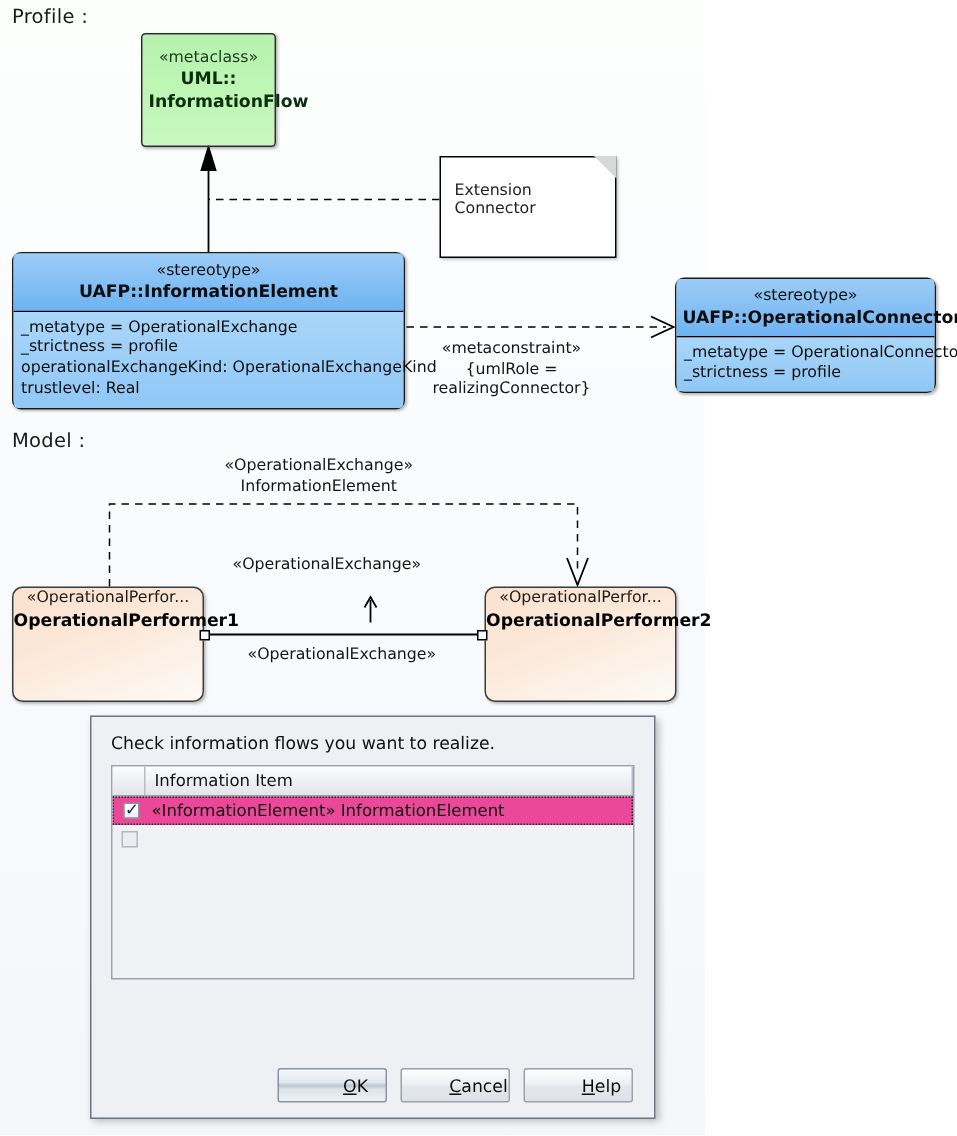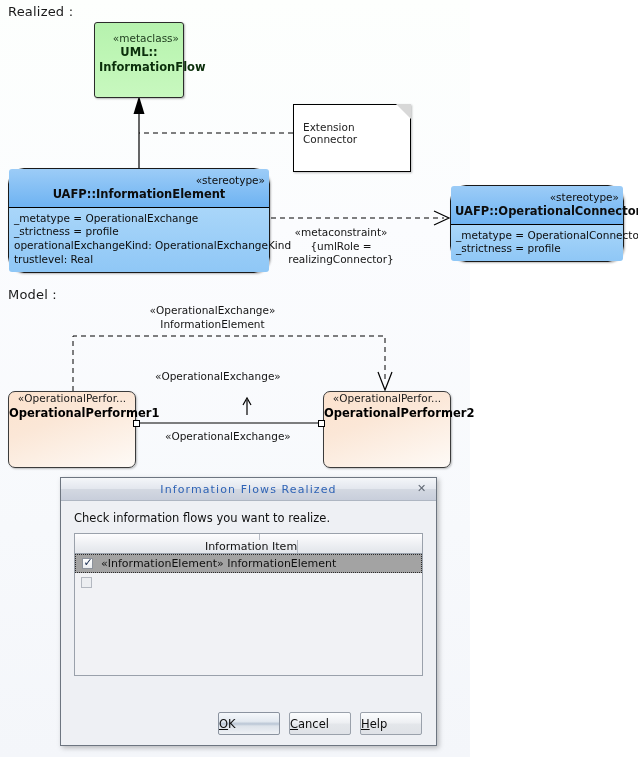"Realized :" div.sec-title { text: Realized -> Profile }
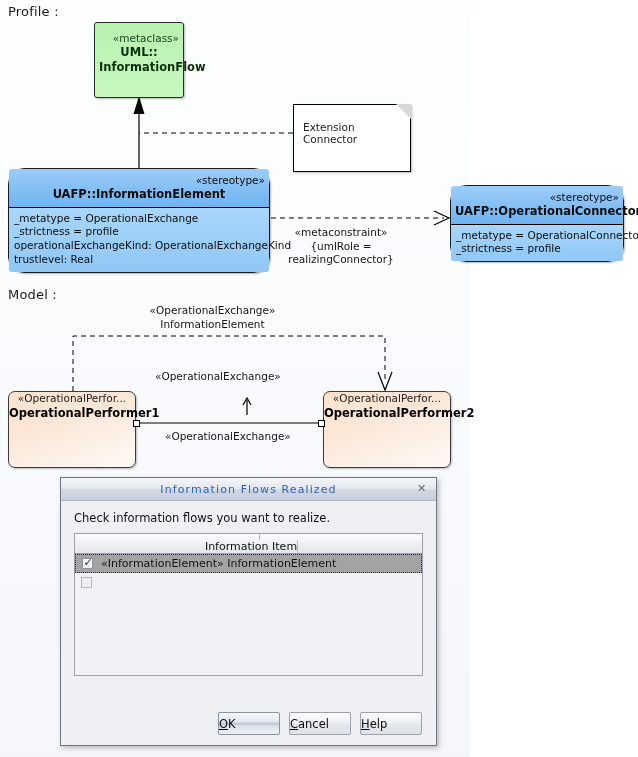"«metaclass»" .node .stereo { text-align: right -> none }
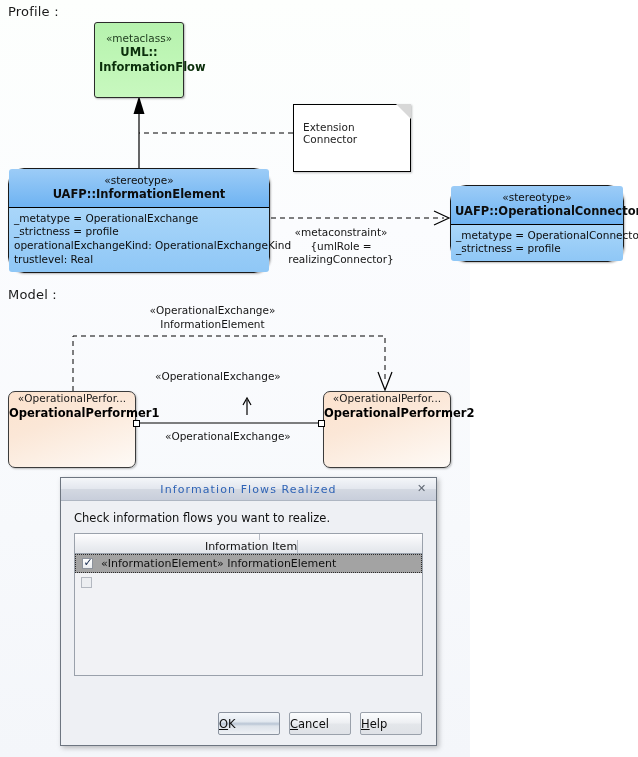"«stereotype»" .stereo-node { border-radius: 16px -> 6px }
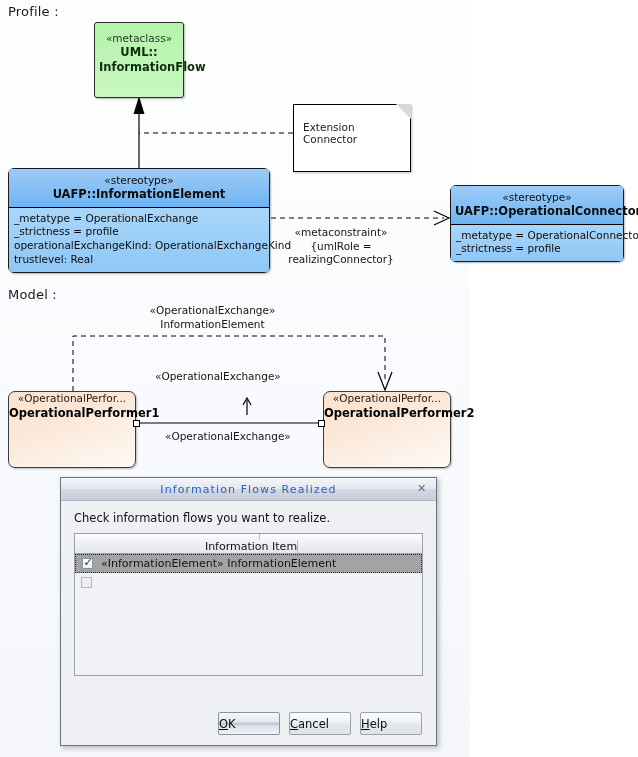"Information Flows Realized" div { html: <div> <span>Information Flows Realized</span> <span>✕</span> </div> -> none }
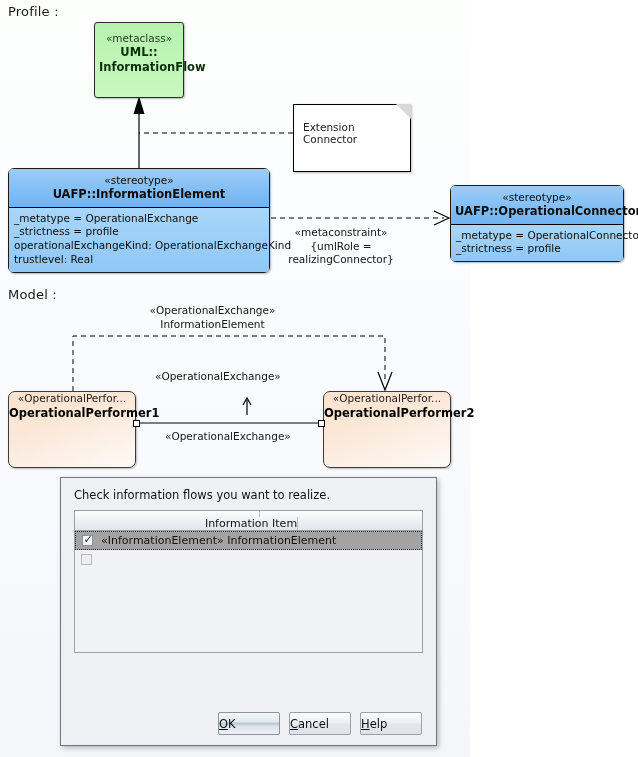"Information Item" #flow-table-head { flex-direction: column -> none }
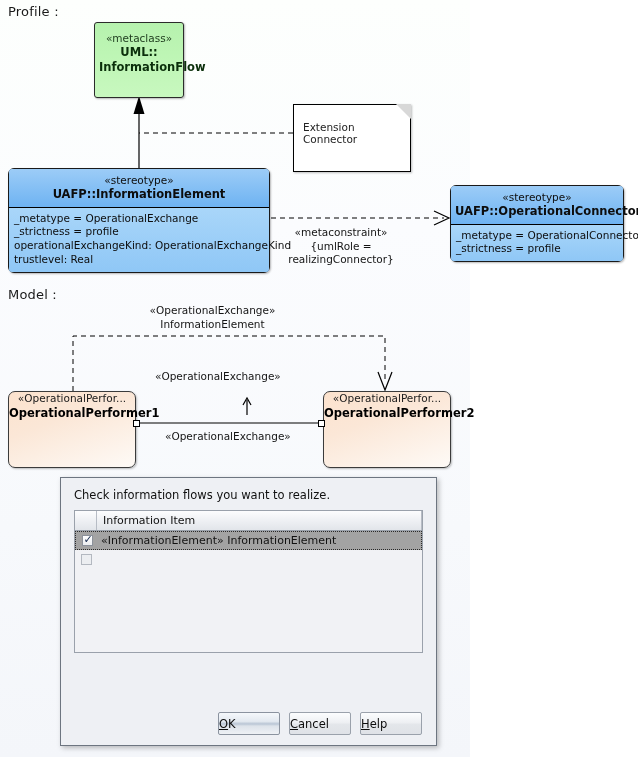"«InformationElement» InformationElement" .flow-row.selected { background: #a3a3a3 -> #ec4899 }
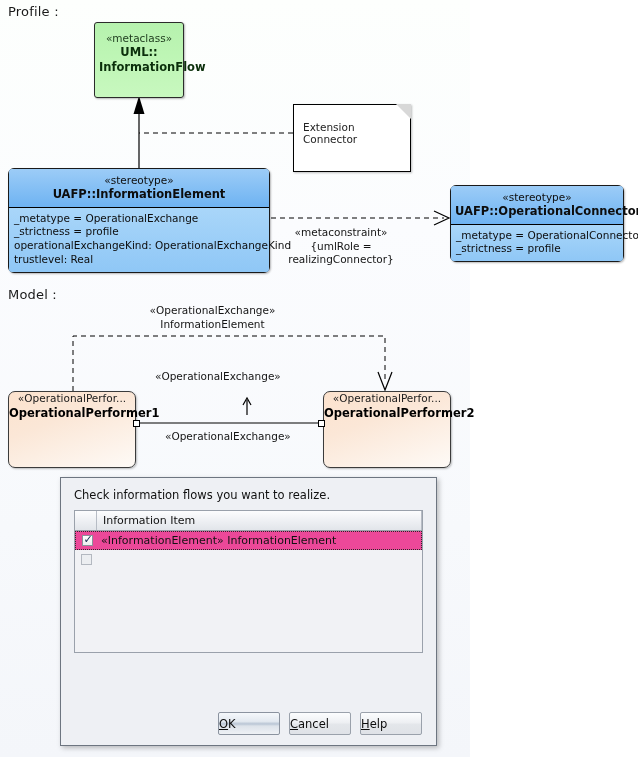"OK" .dlg-btn { justify-content: none -> center; padding-left: none -> 31px; width: 62px -> 73px }
